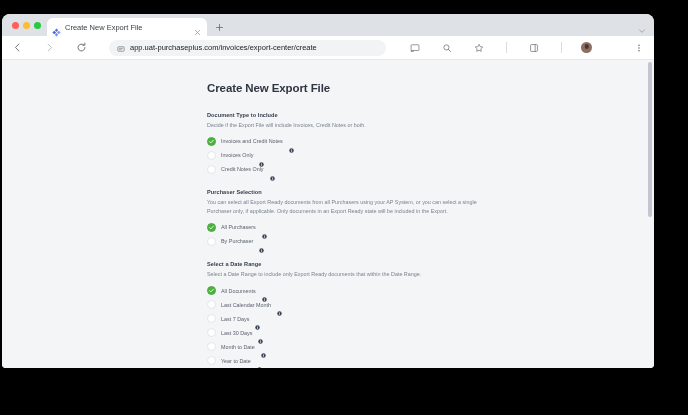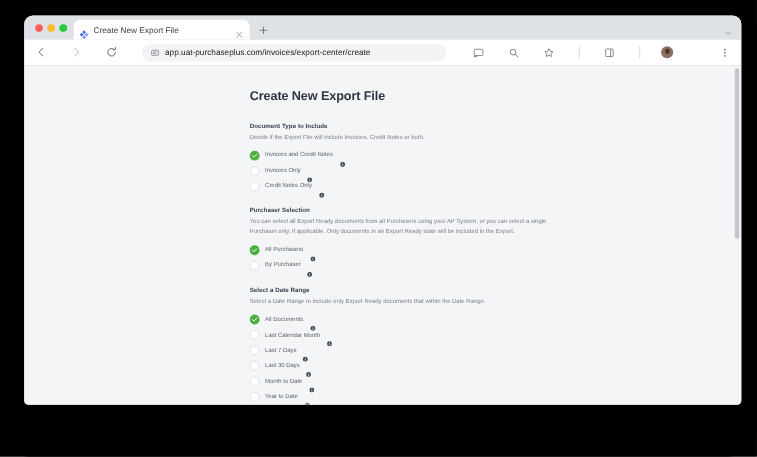"Create New Export File" #browser-window { left: 22px -> 2px }
